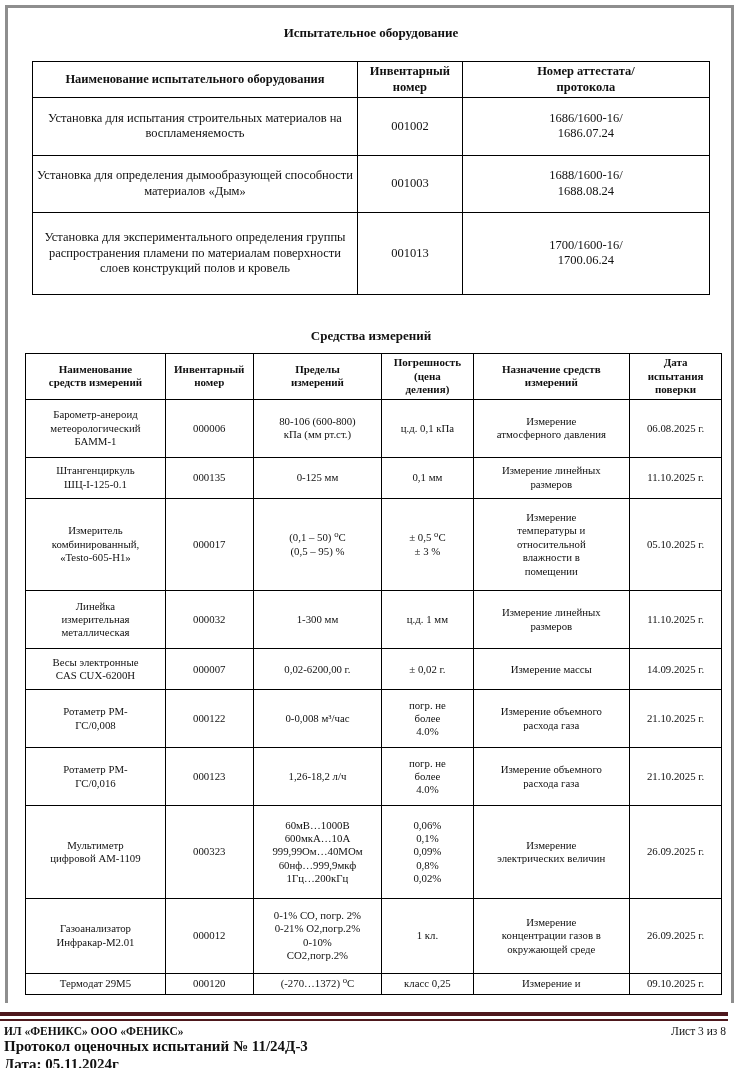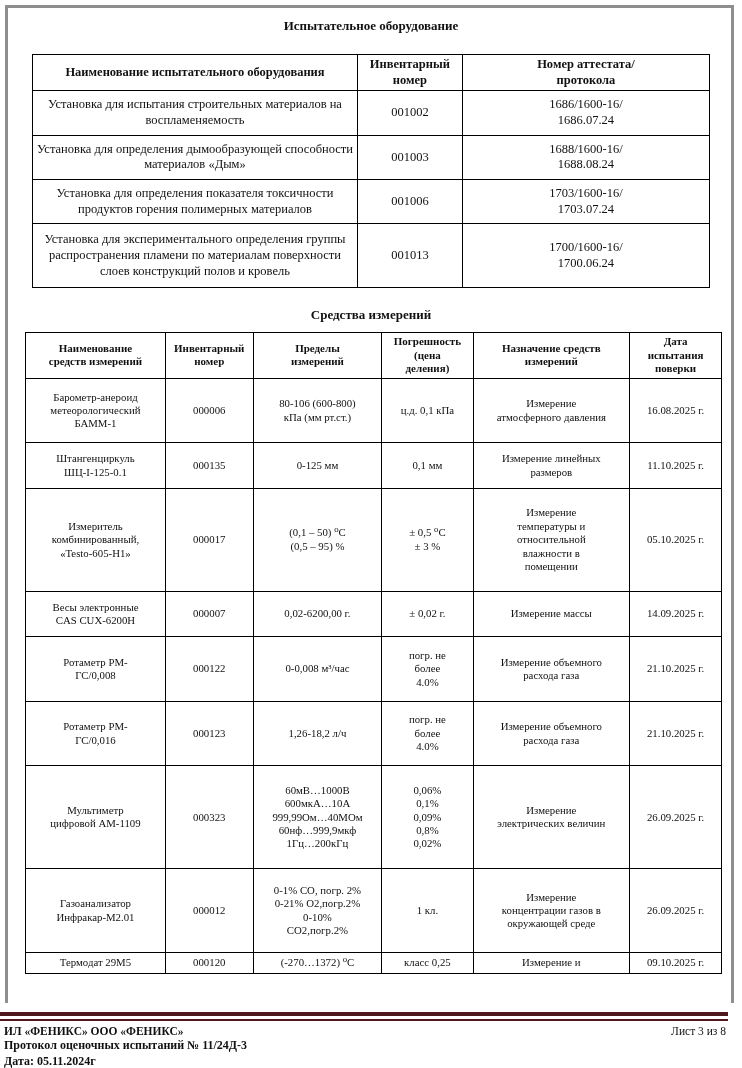"Испытательное оборудование" .title-equipment { padding-top: 18px -> 25px }
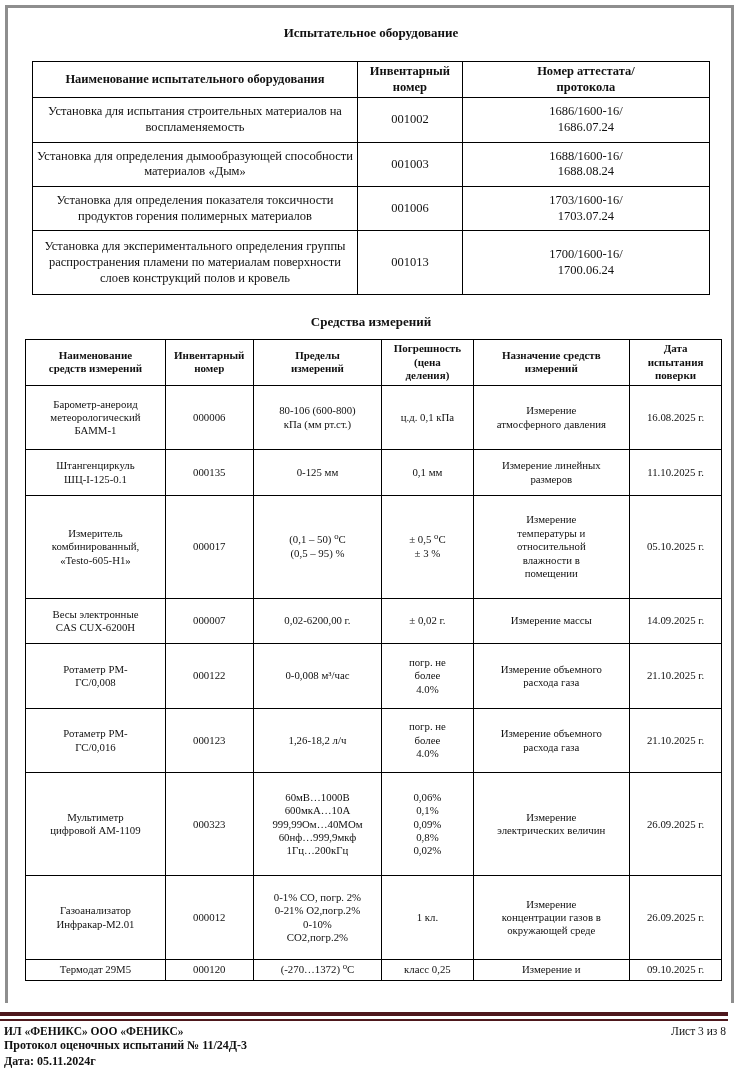"Наименование испытательного оборудования" .t1 { margin: 20px auto 2px auto -> 20px auto 16px auto }
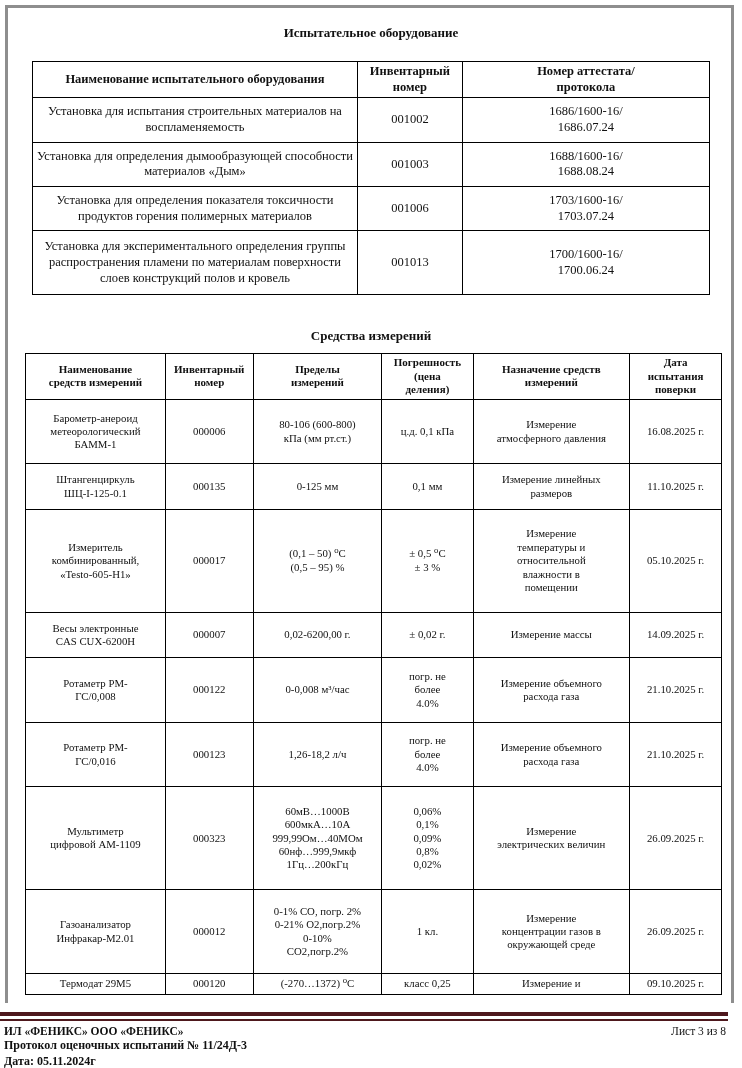"Установка для определения показателя" tr { html: <tr> <td>Установка для определения показателя токсичности продуктов горения полимерных материалов</td> <td>001006</td> <td>1703/1600-16/ 1703.07.24</td> </tr> -> none }
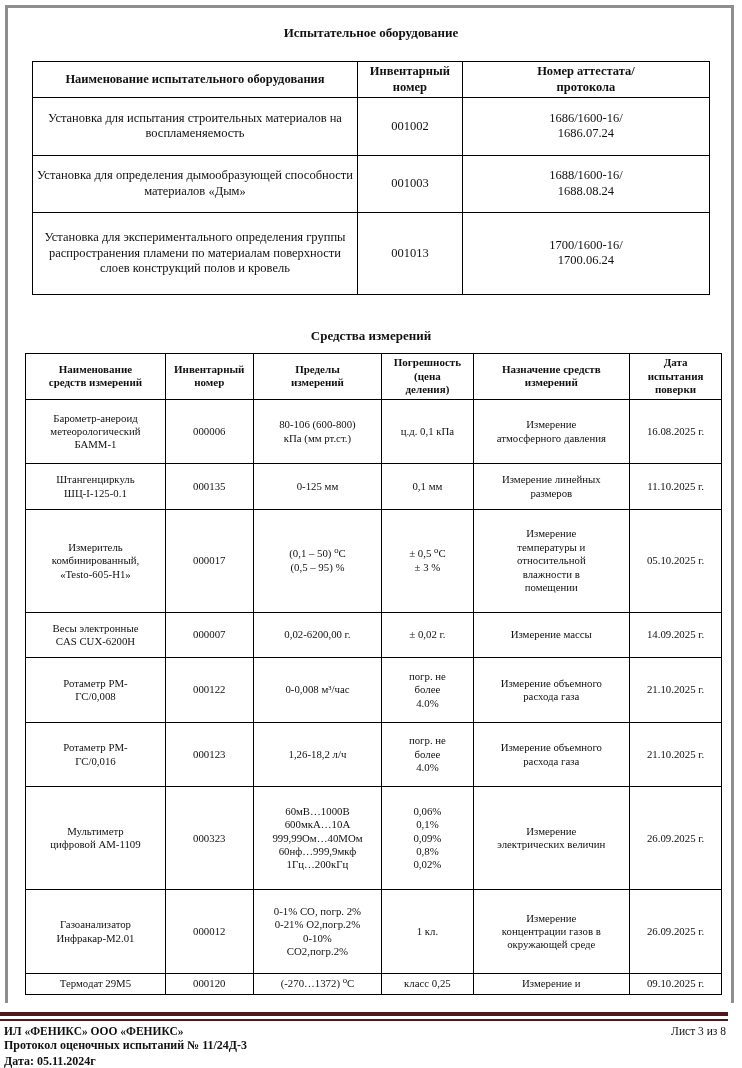"16.08.2025 г." td { text: 16.08.2025 -> 06.08.2025 }
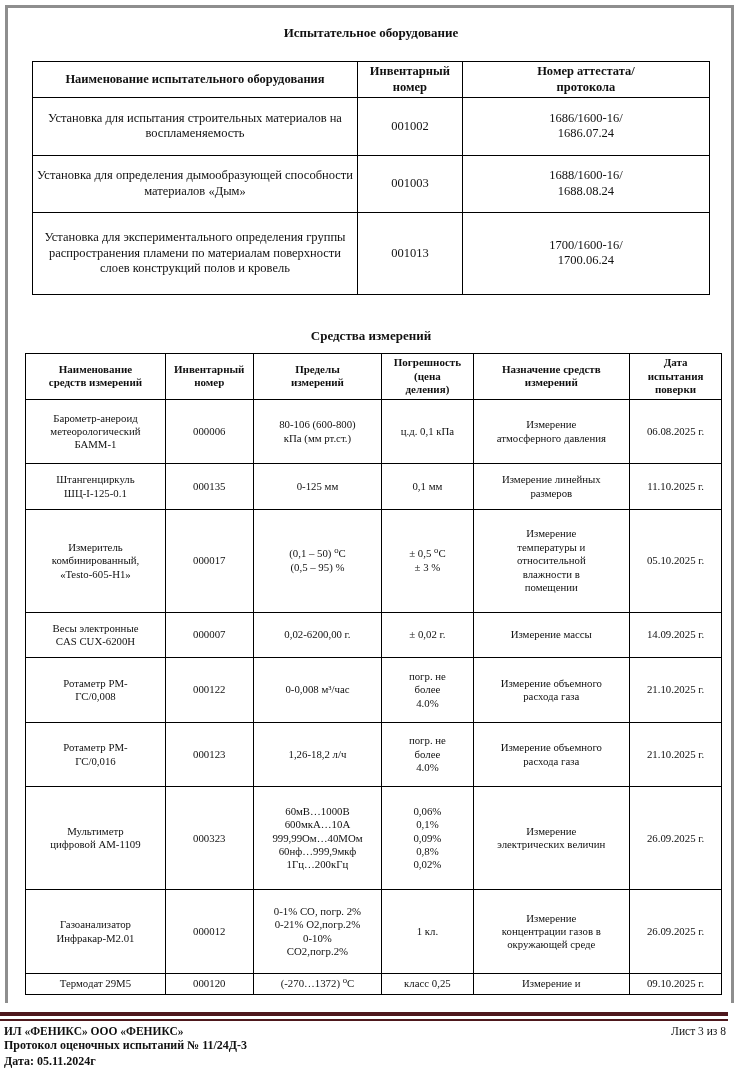"Линейка" tr { html: none -> <tr> <td>Линейка измерительная металлическая</td> <td>000032</td> <td>1-300 мм</td> <td>ц.д. 1 мм</td> <td>Измерение линейных размеров</td> <td>11.10.2025 г.</td> </tr> }
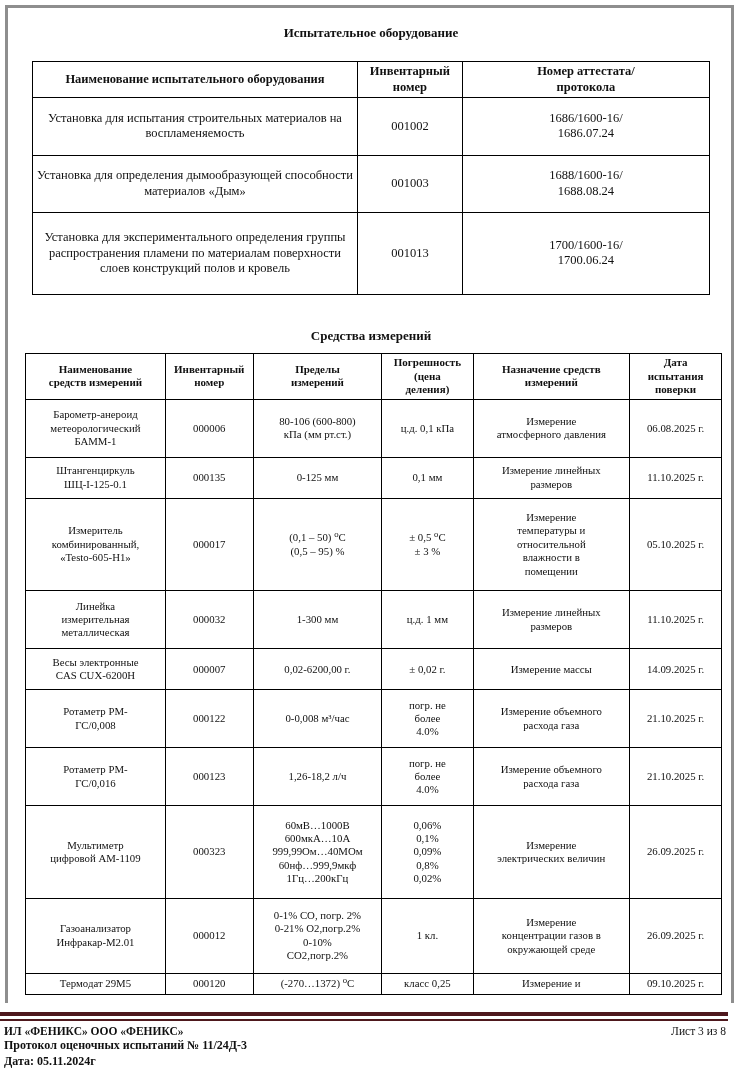"Протокол оценочных испытаний № 11/24Д-3" .footer-protocol,.footer-date { font-size: 12px -> 15px }
